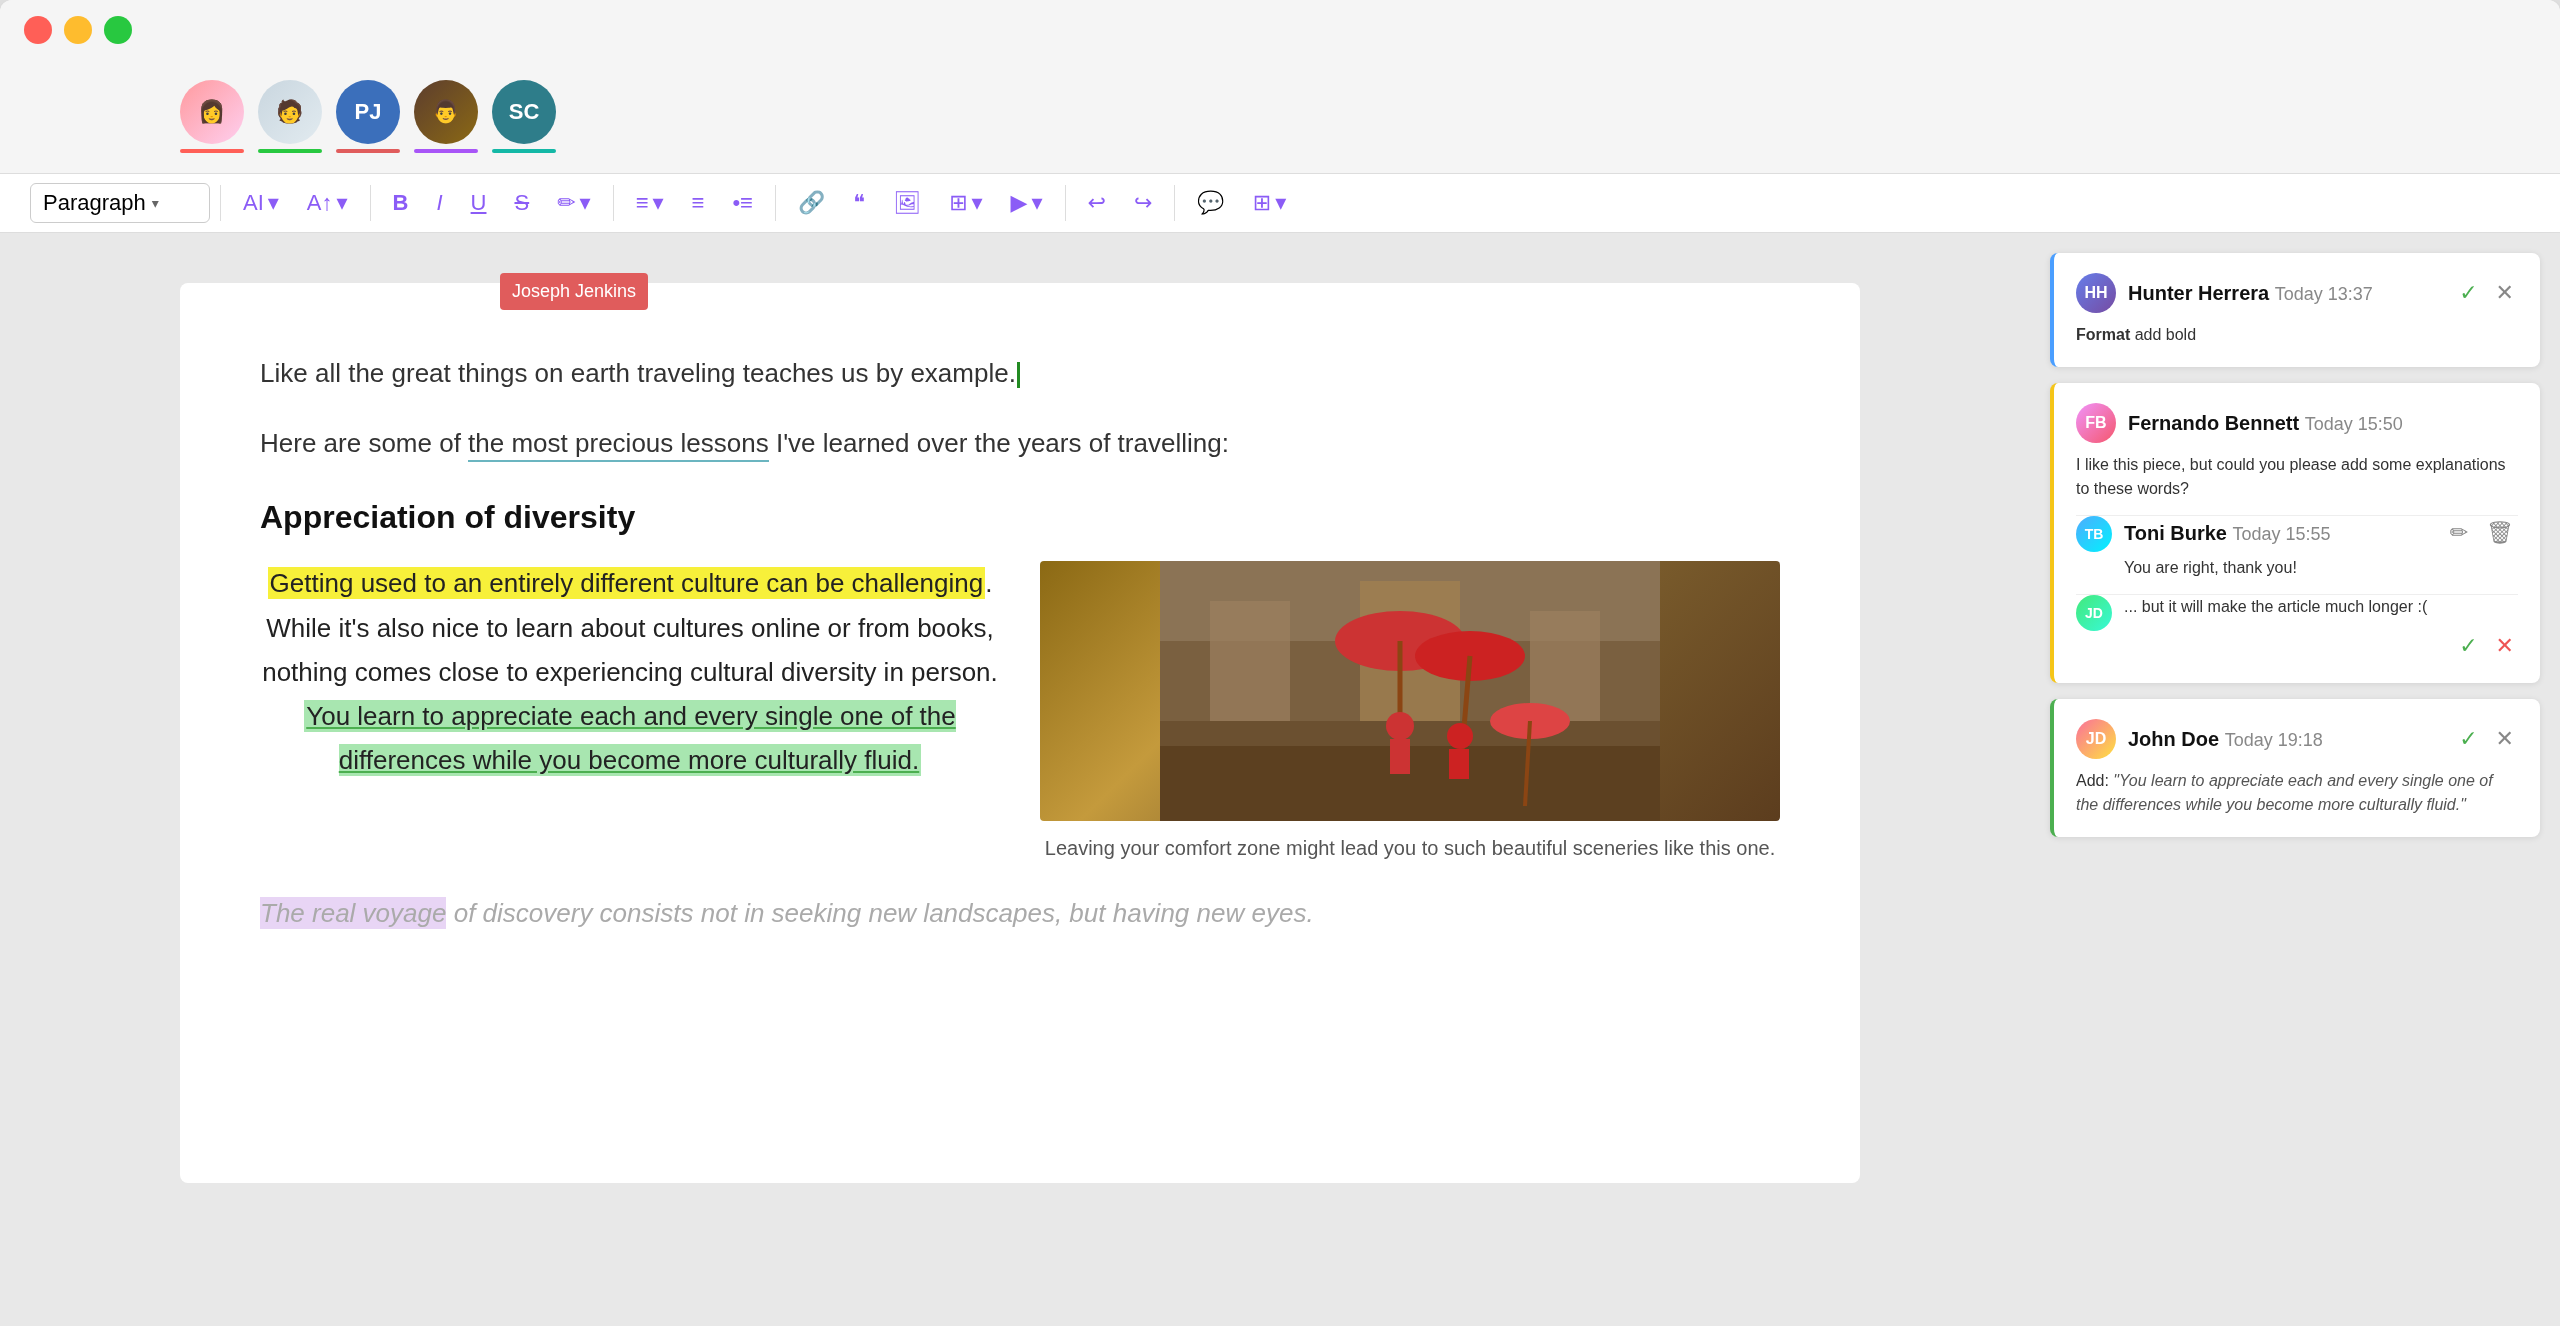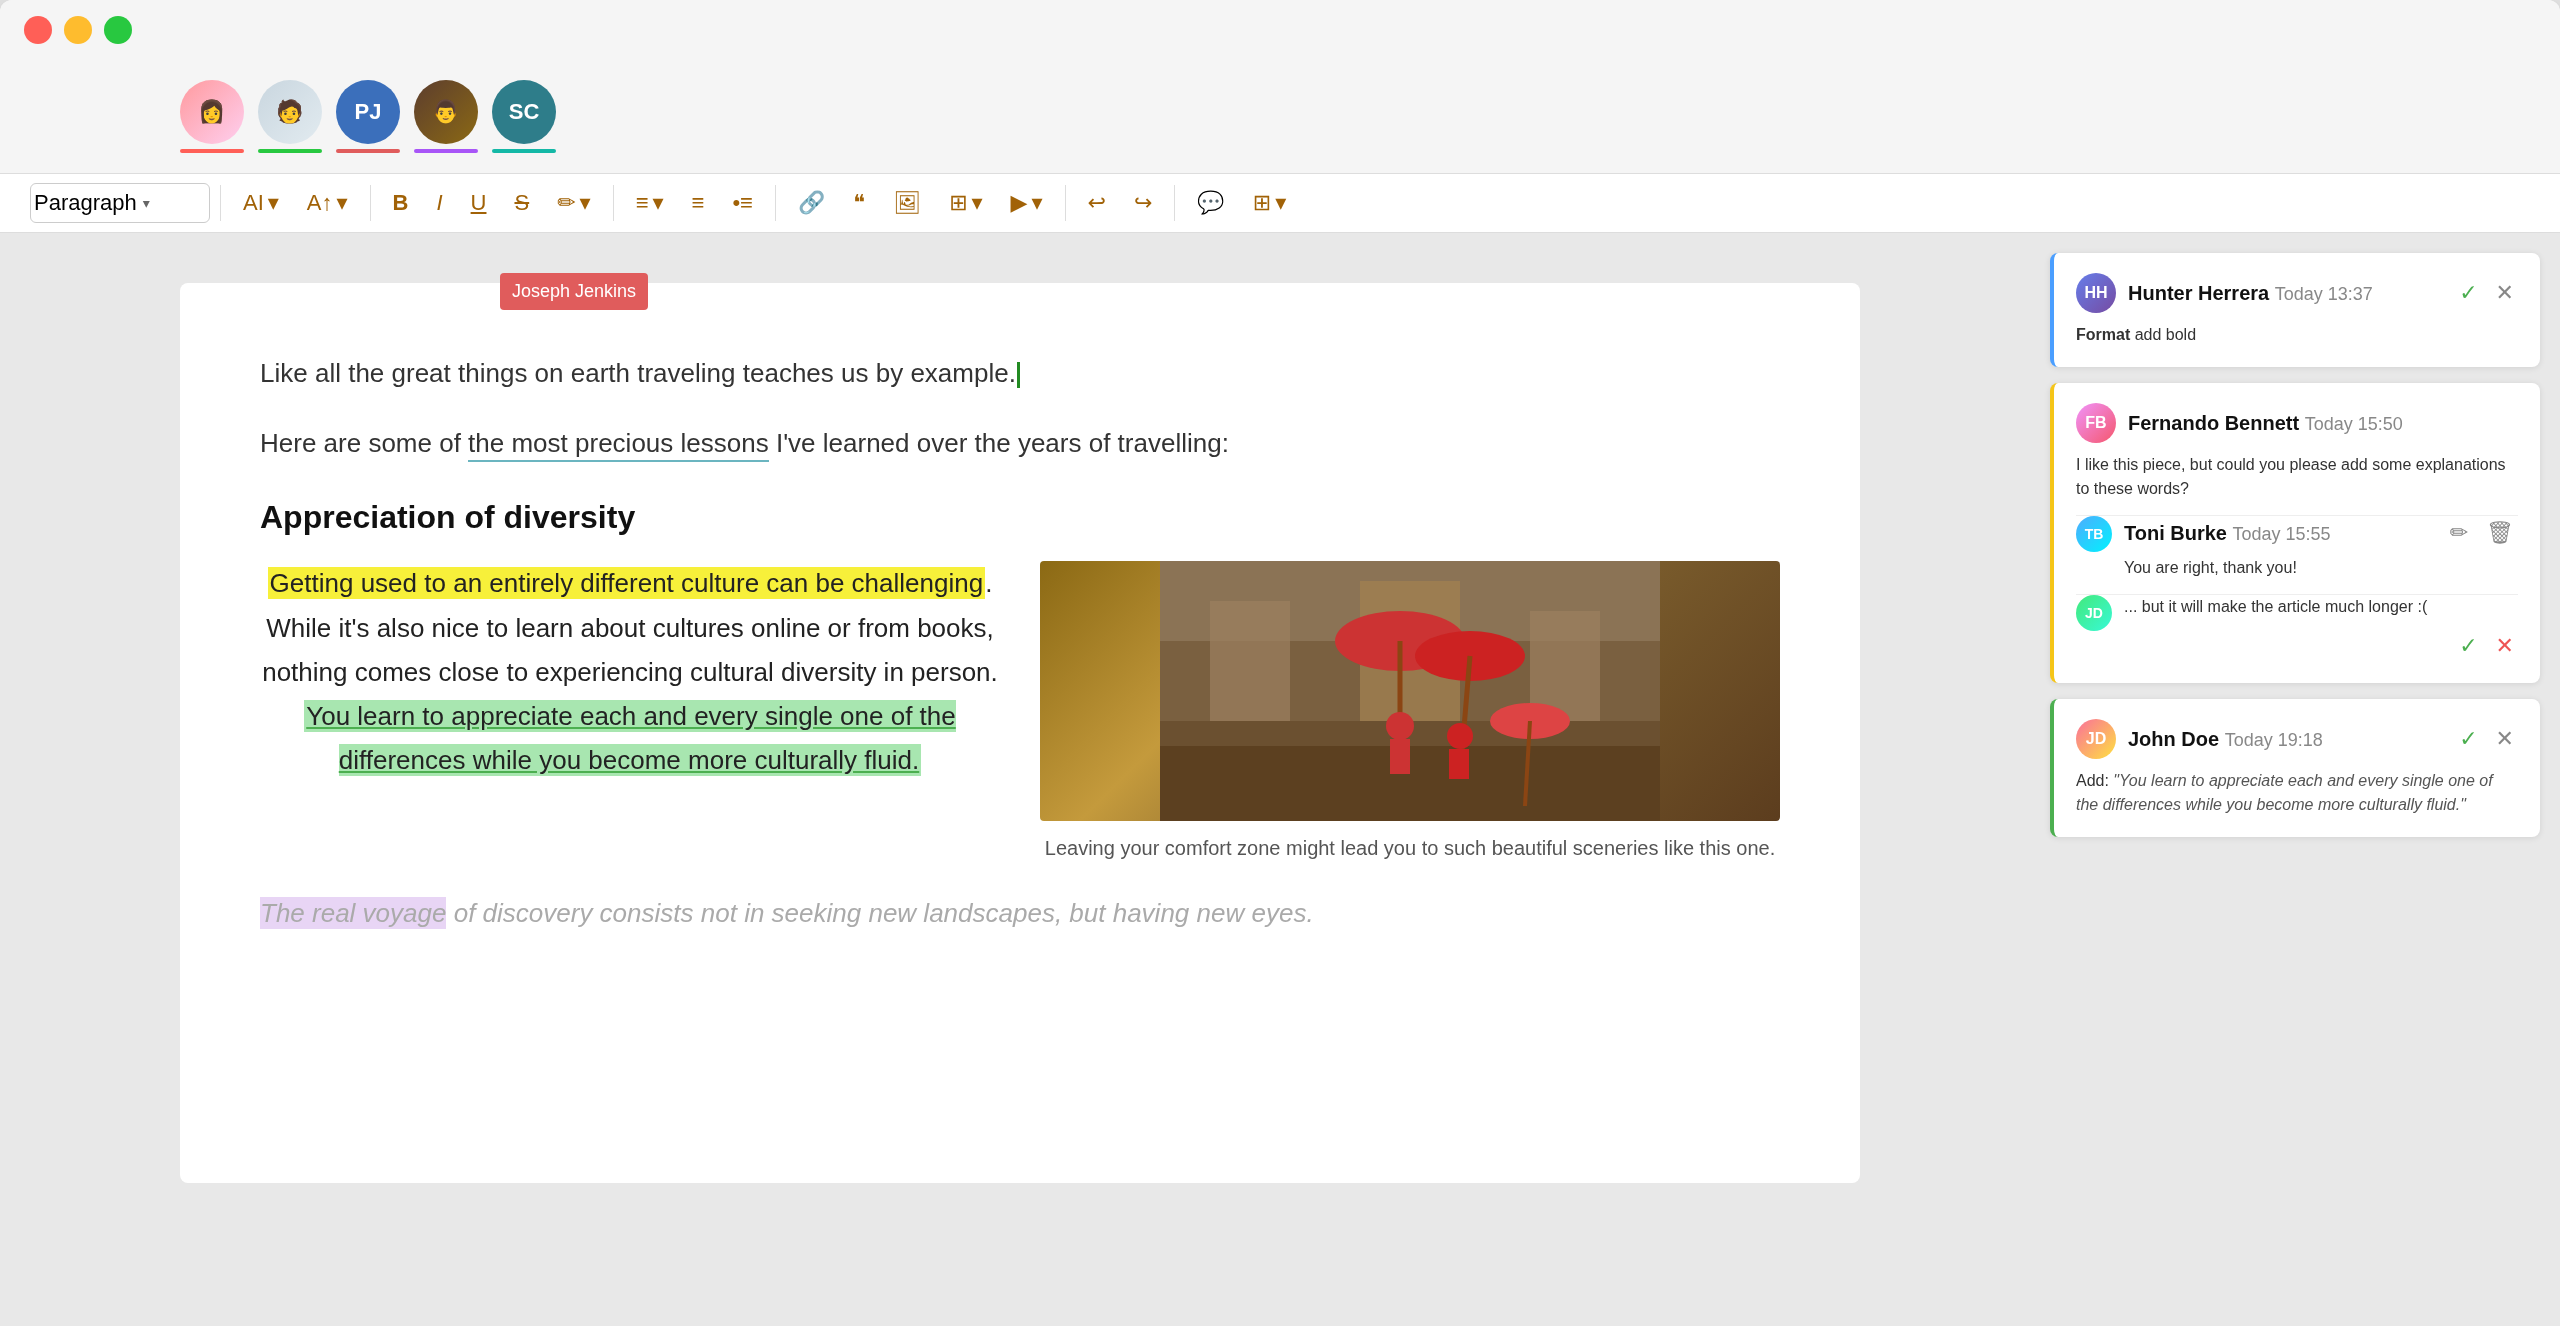"Paragraph" .toolbar-select { padding: 6px 3px -> 6px 12px }
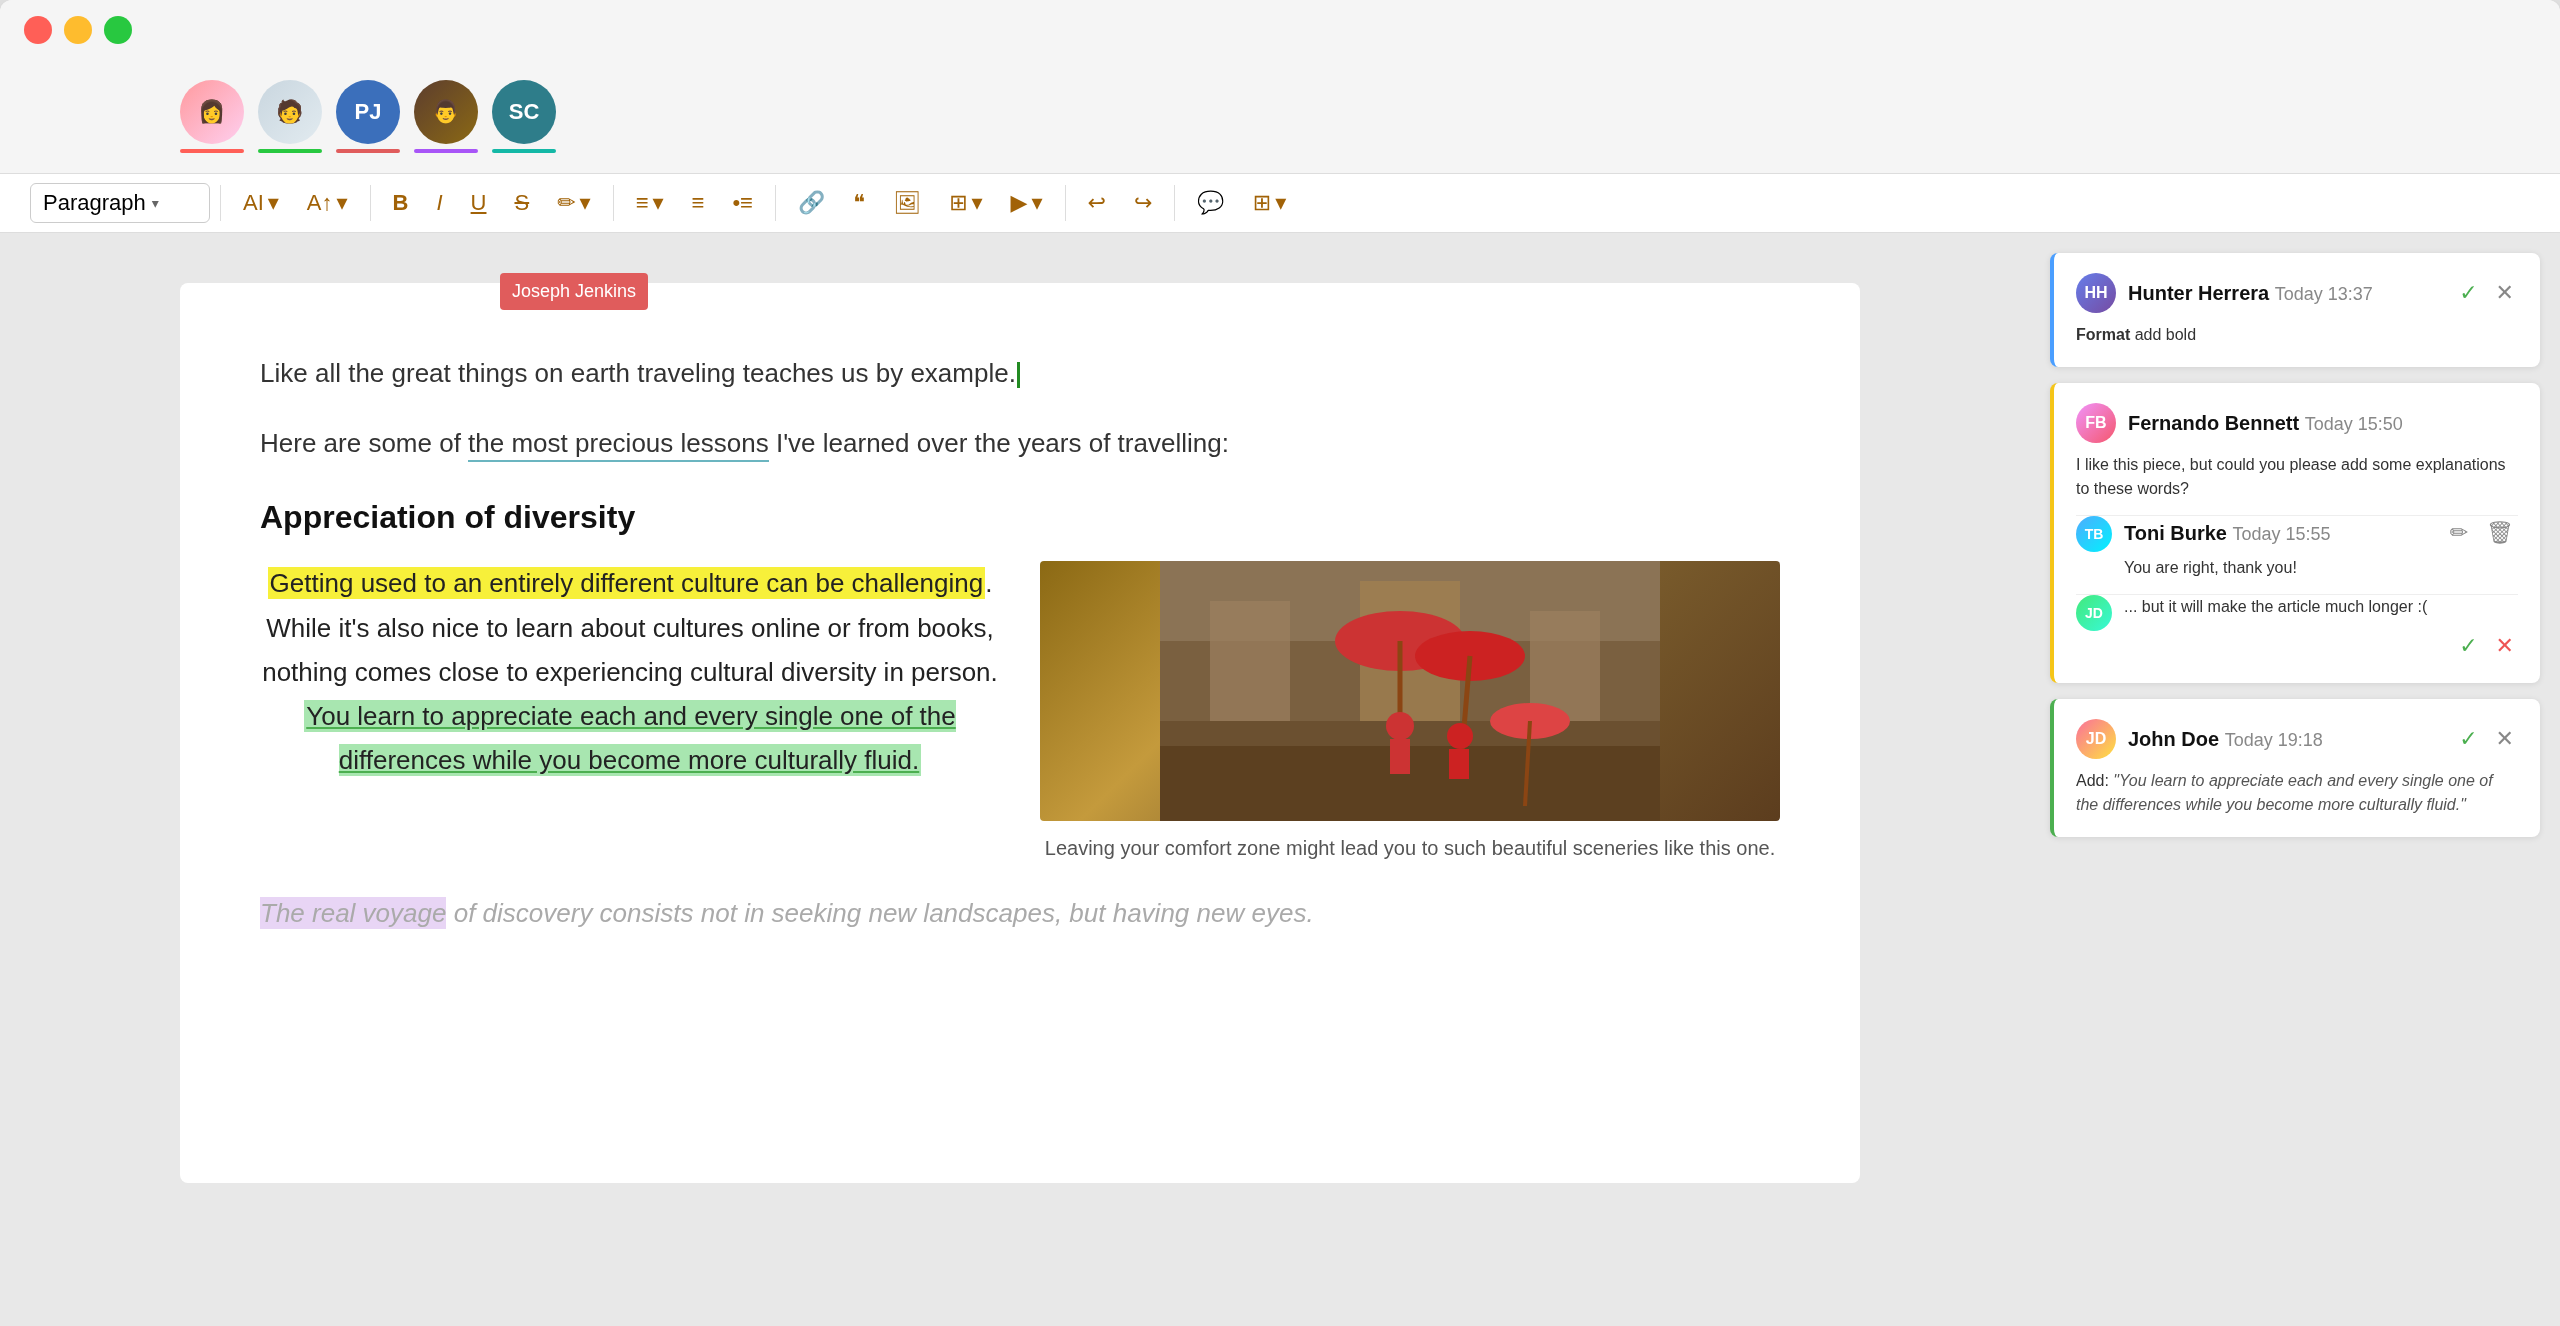"AI" .tb-btn { color: #a16207 -> #8b5cf6 }
